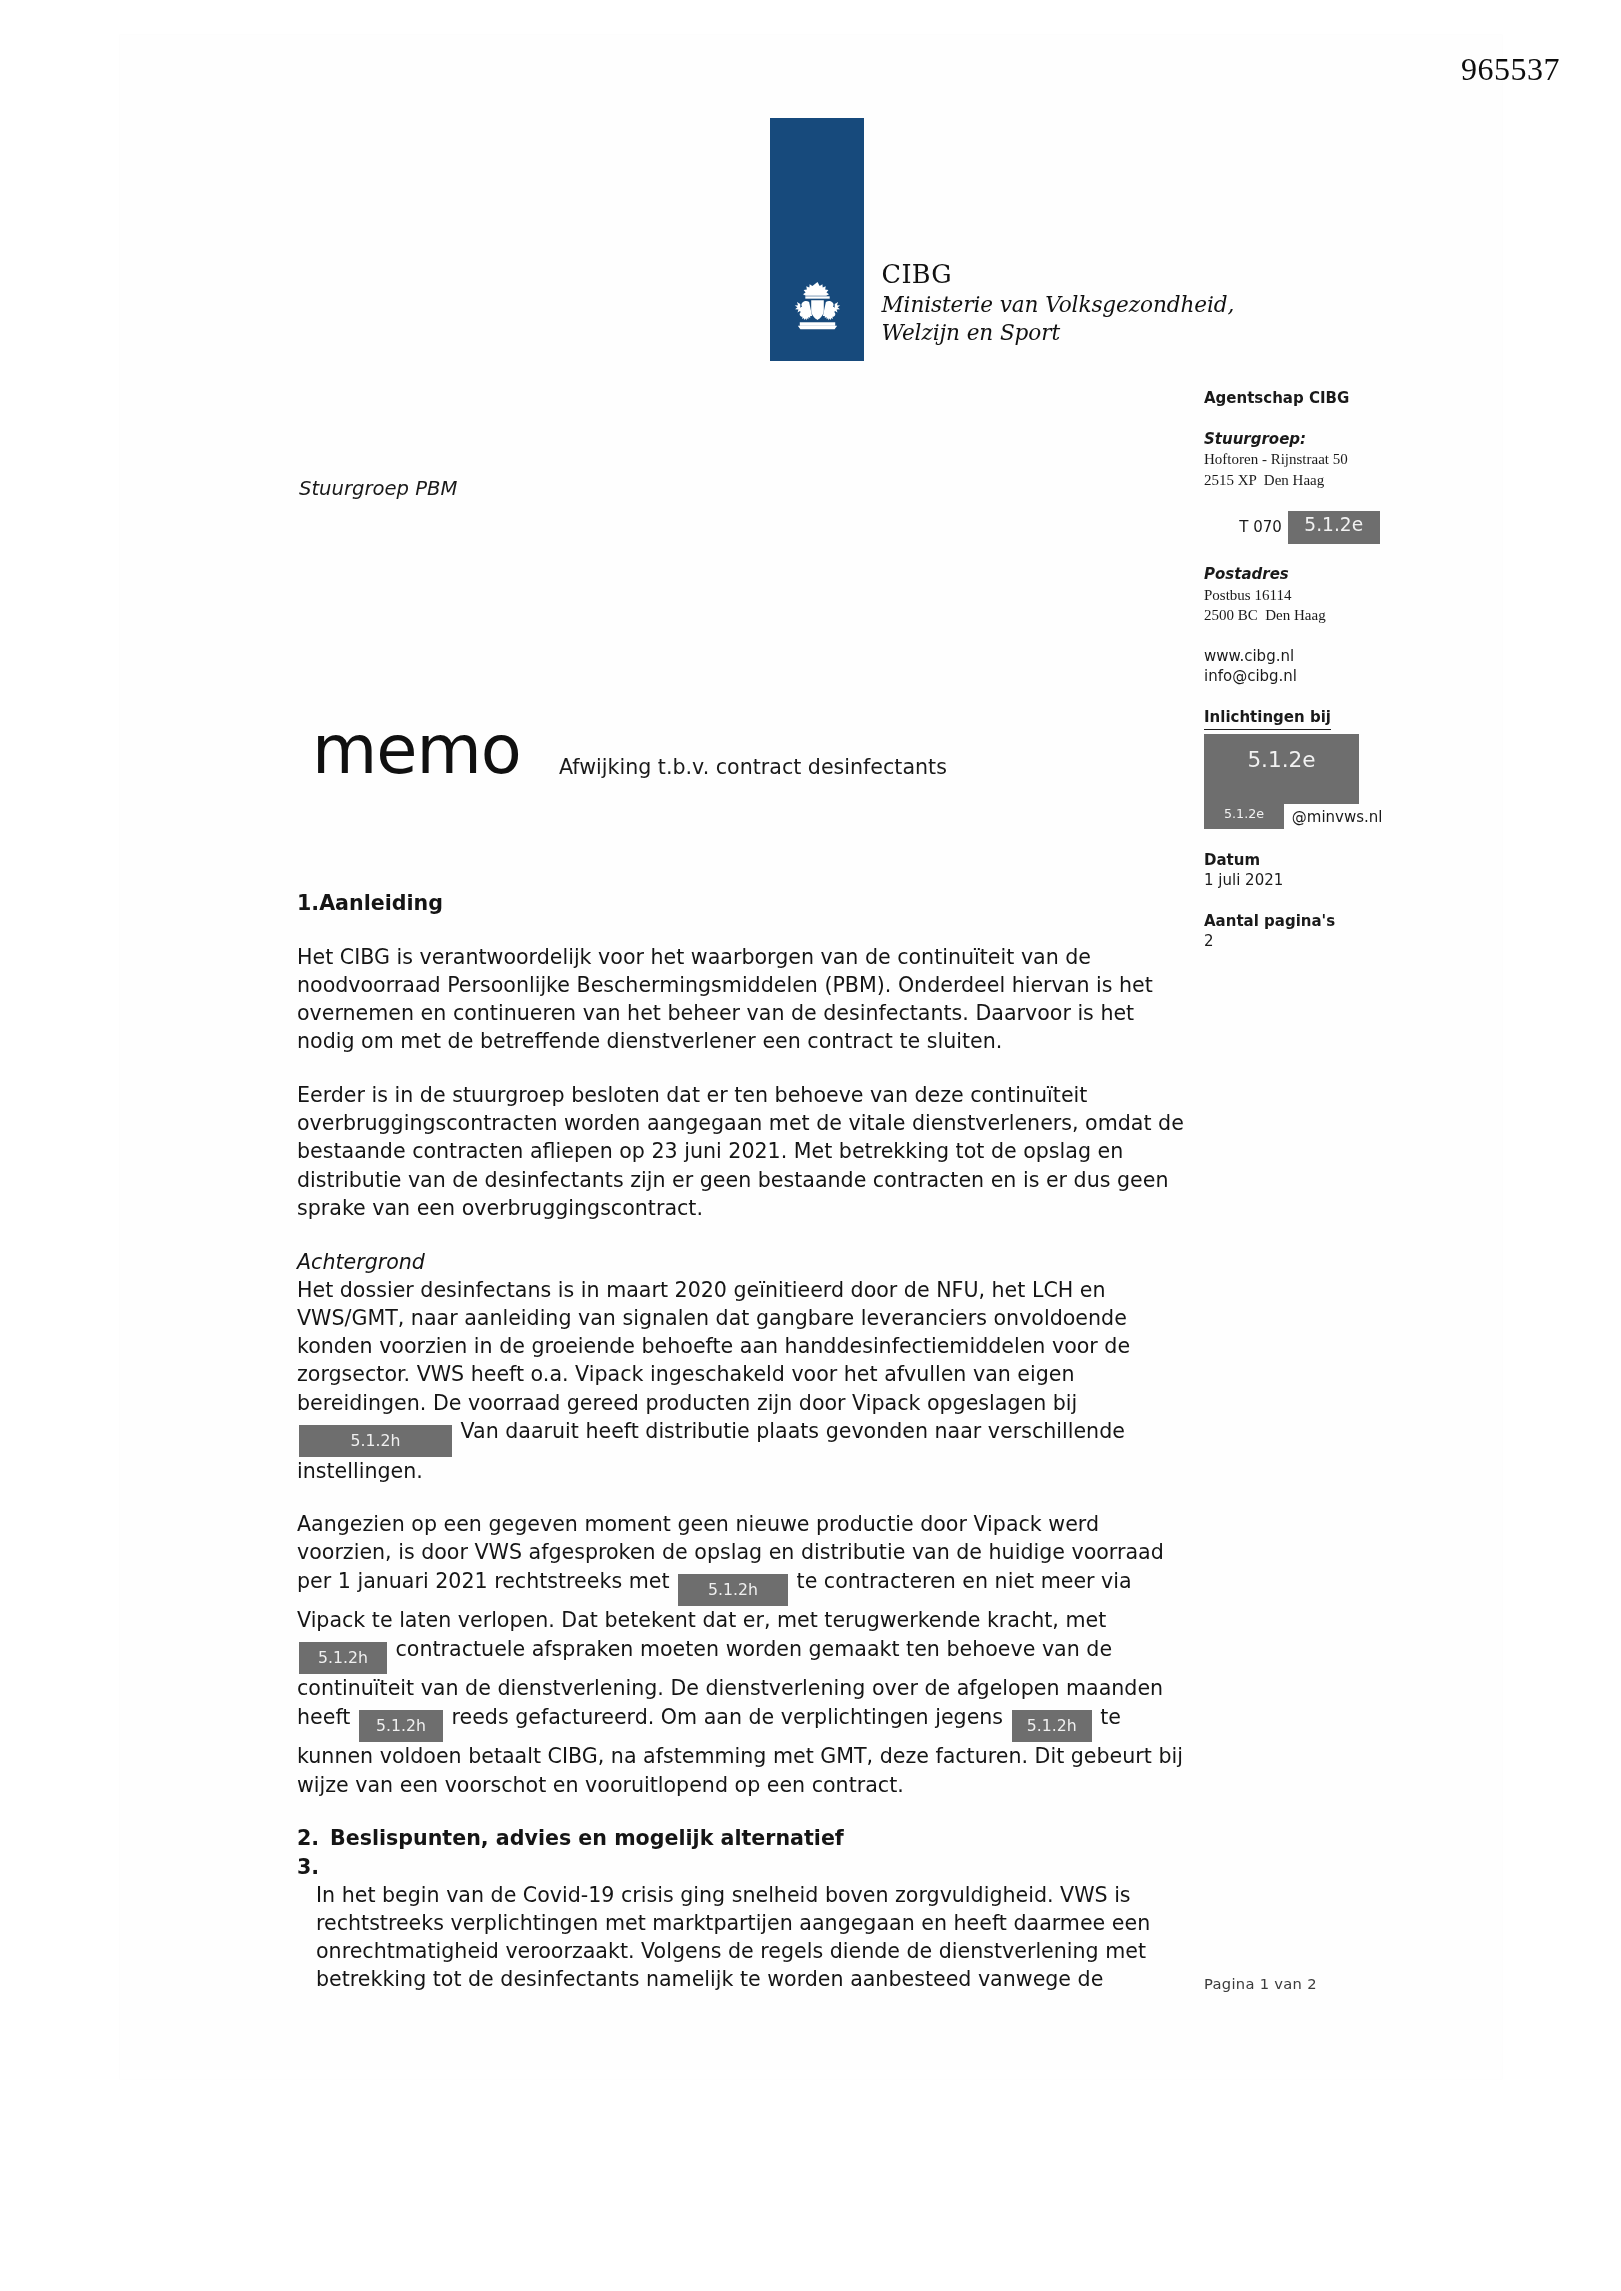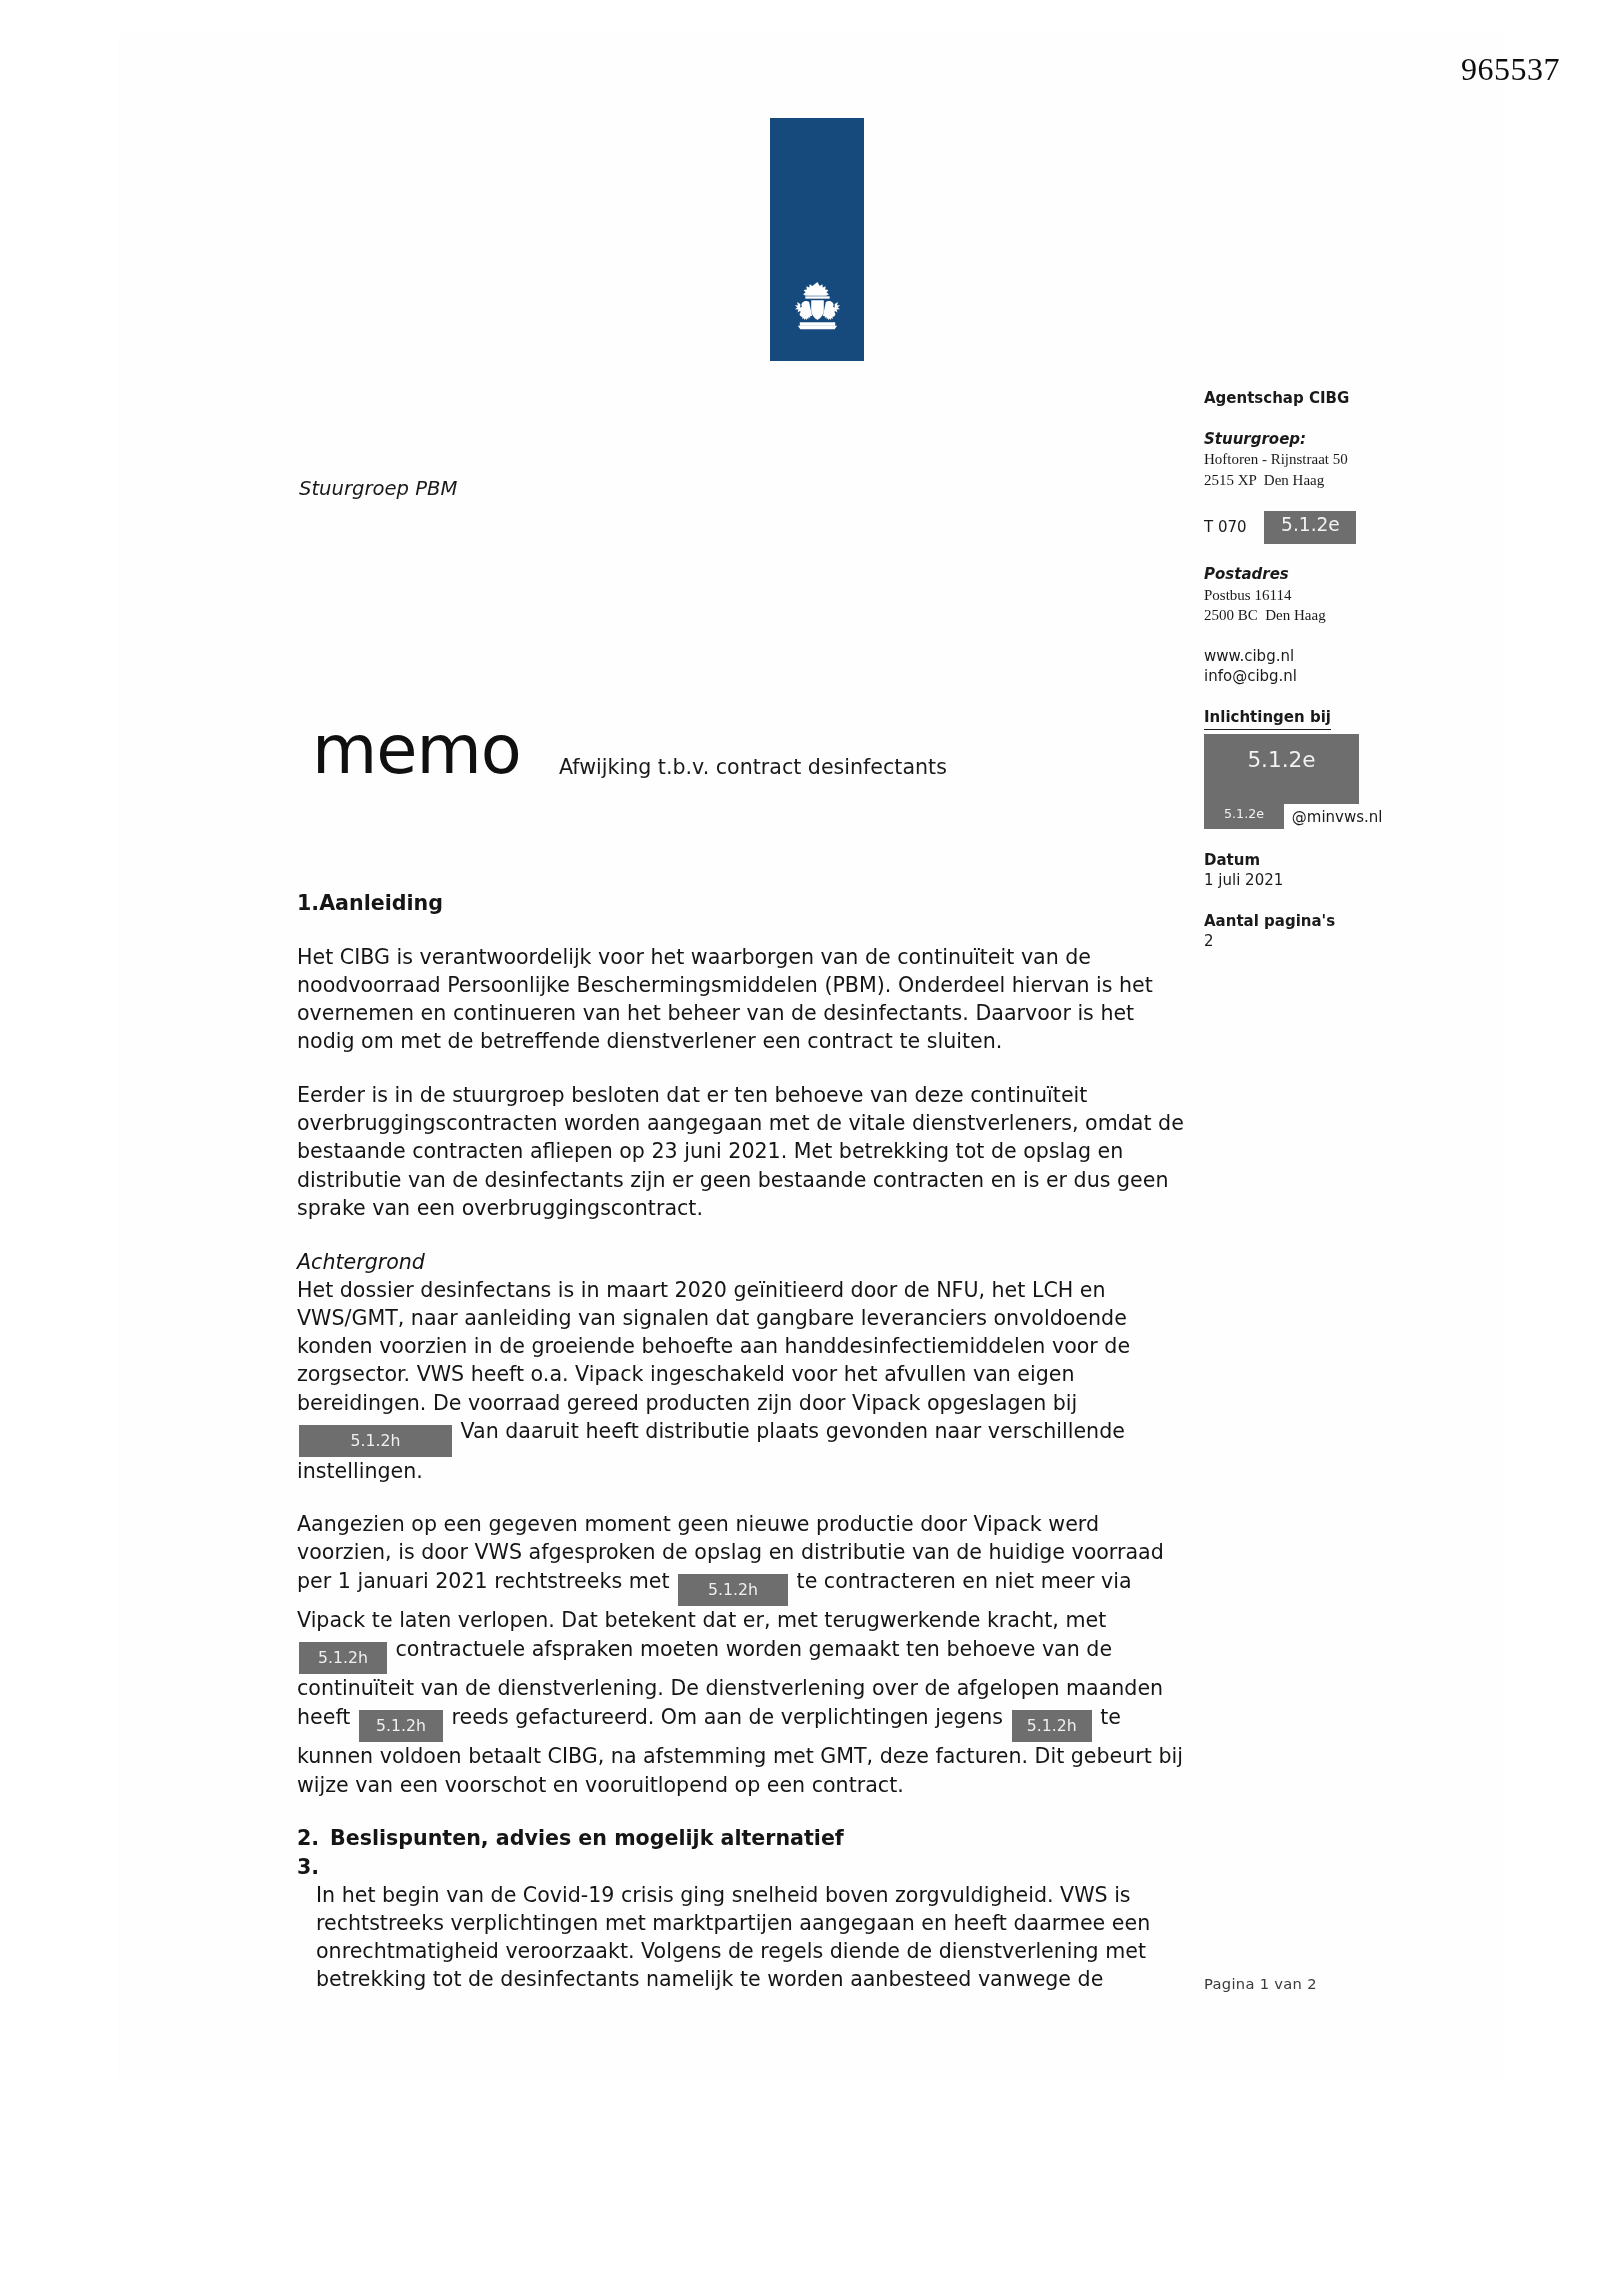"CIBG" div.logo-words { html: none -> <div> <div>CIBG</div> <div>Ministerie van Volksgezondheid,</div> <div>Welzijn en Sport</div> </div> }
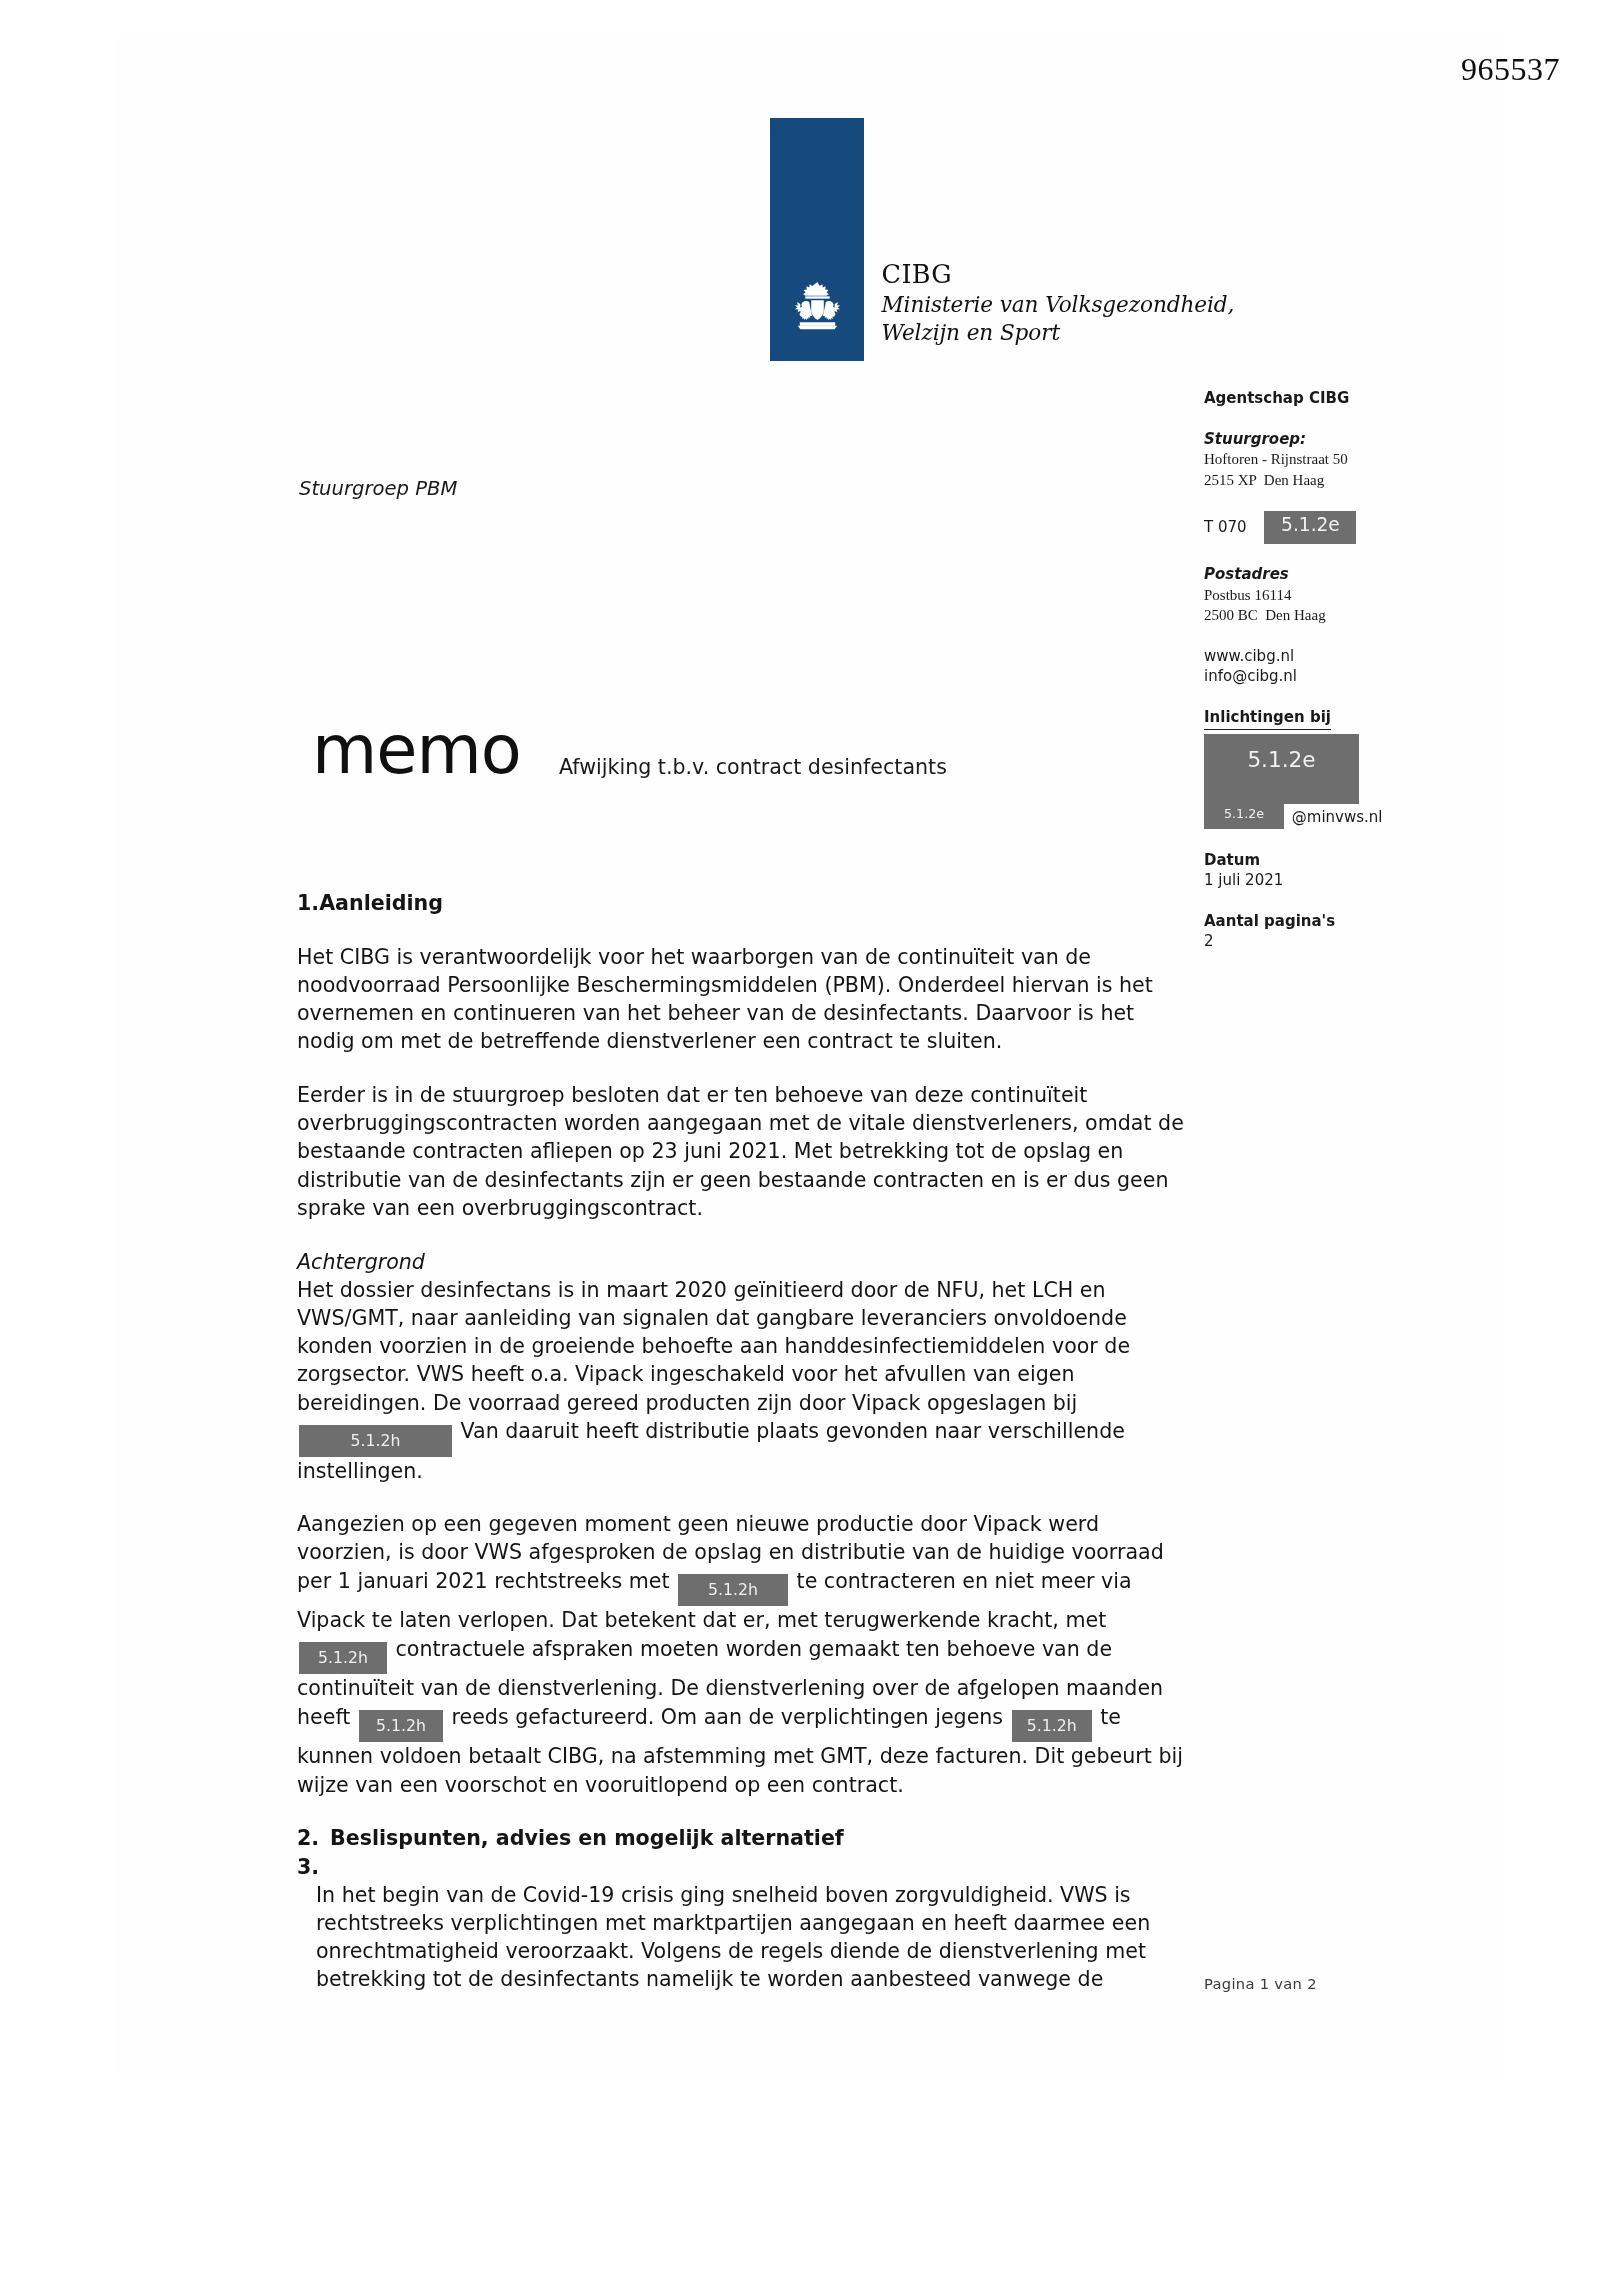"T 070" .phone-row { gap: 12px -> 0; justify-content: none -> center }
